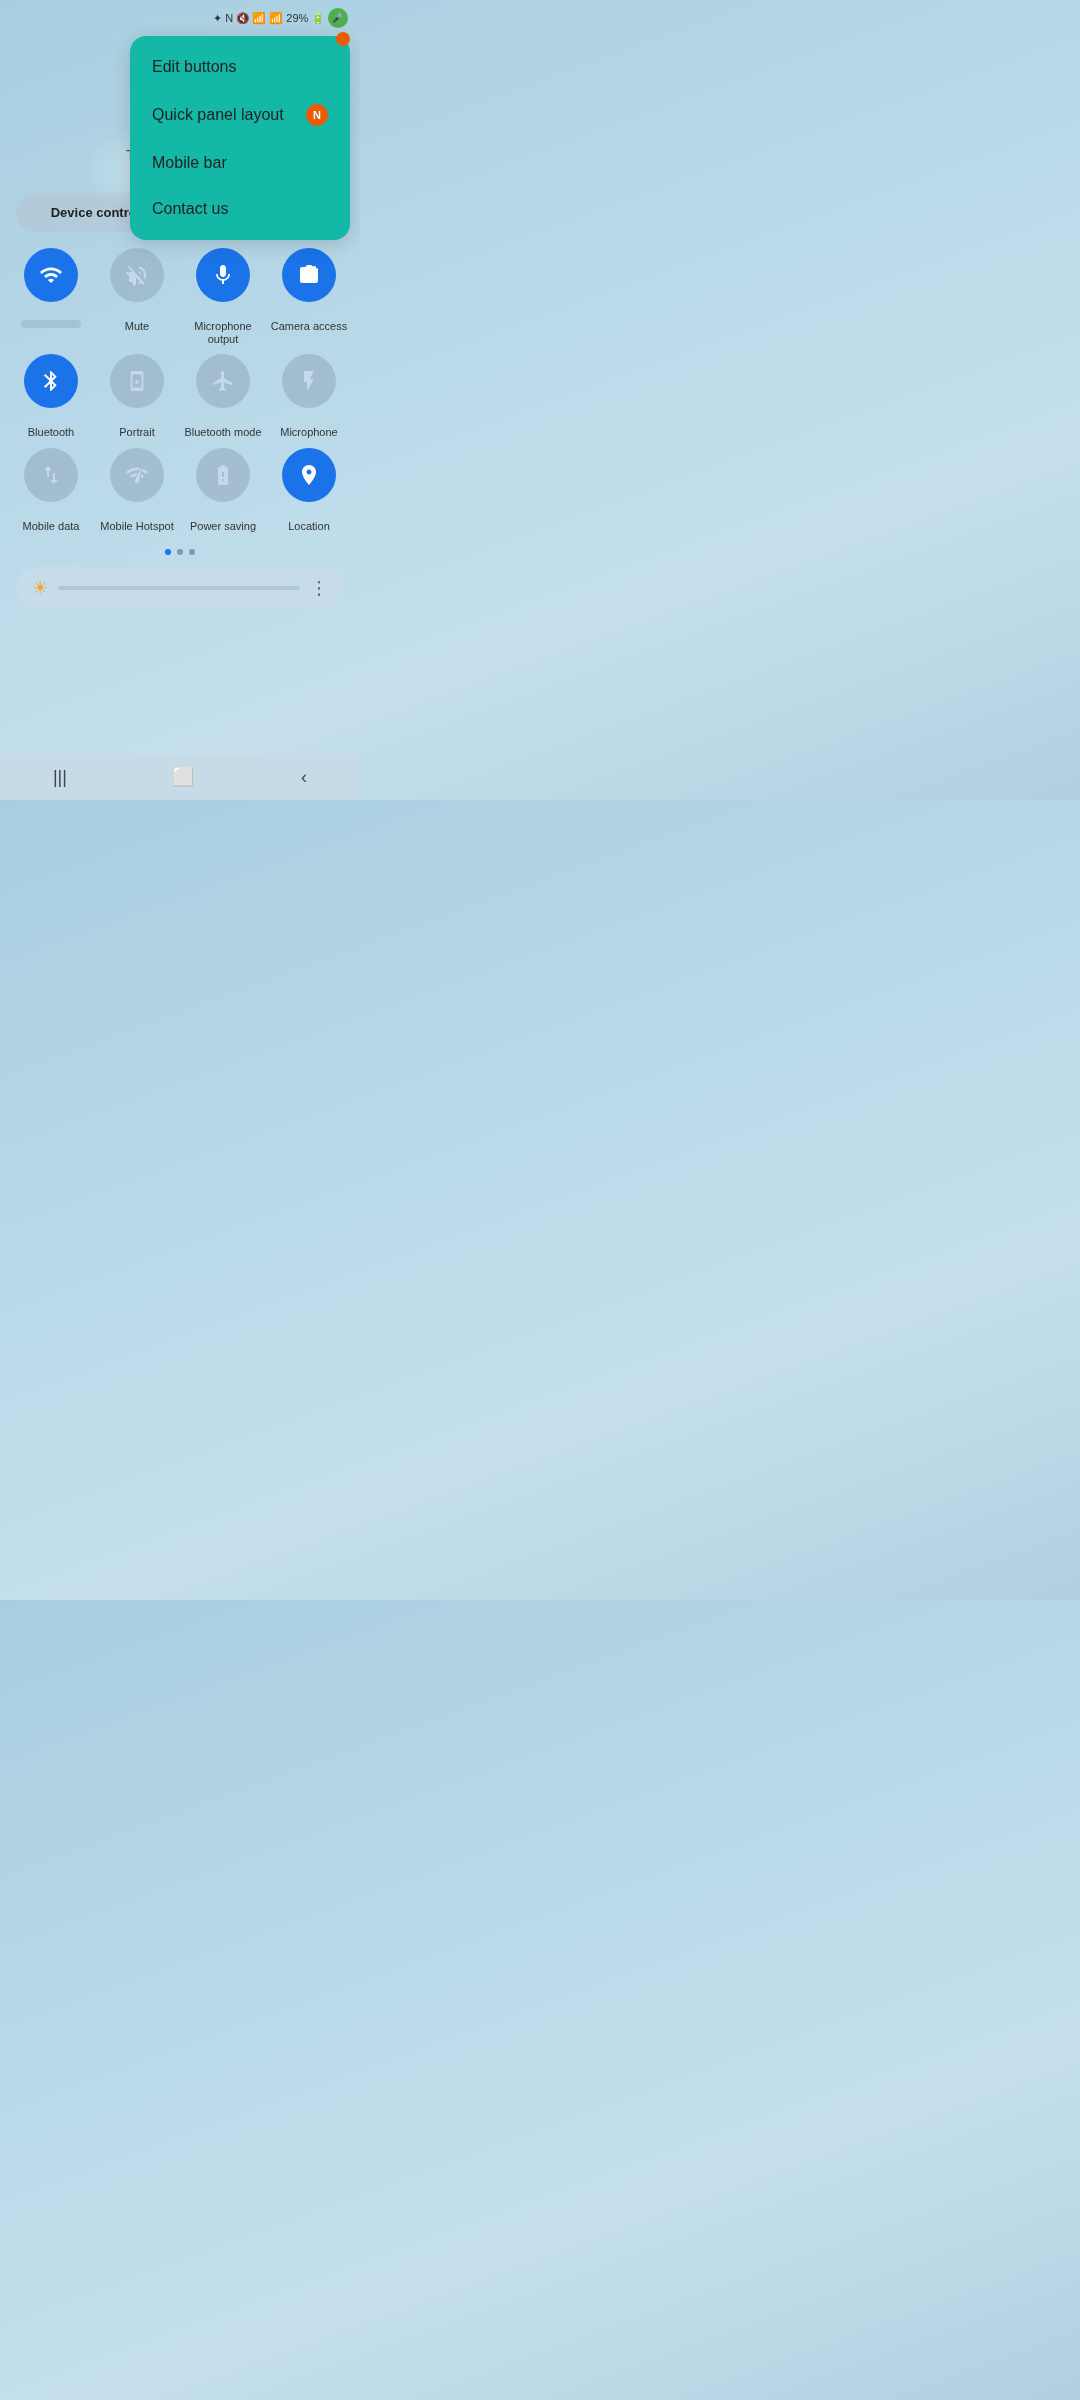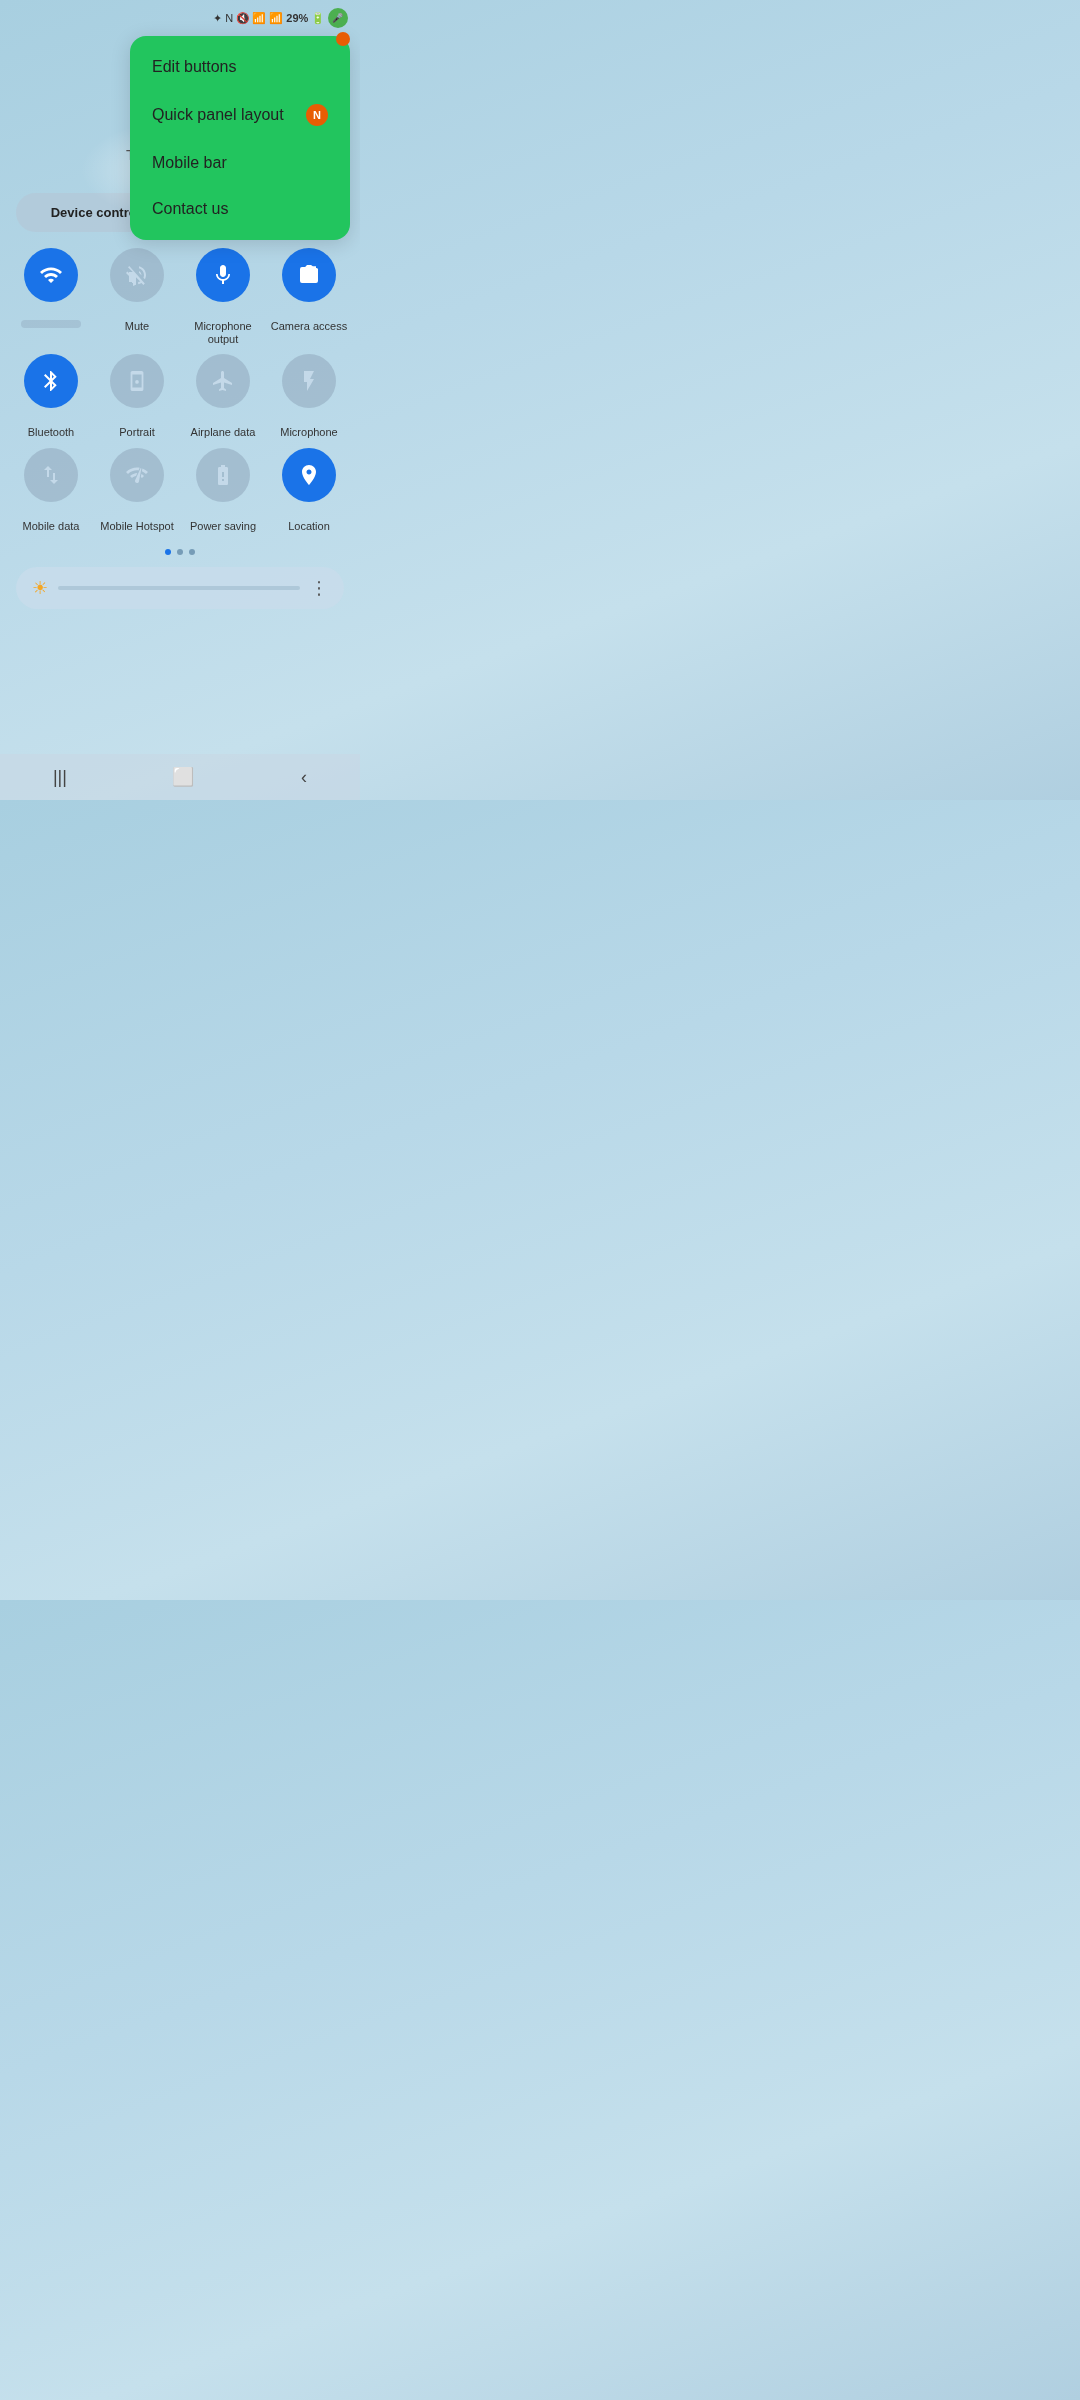"29%" .battery-text { font-weight: 700 -> 400 }
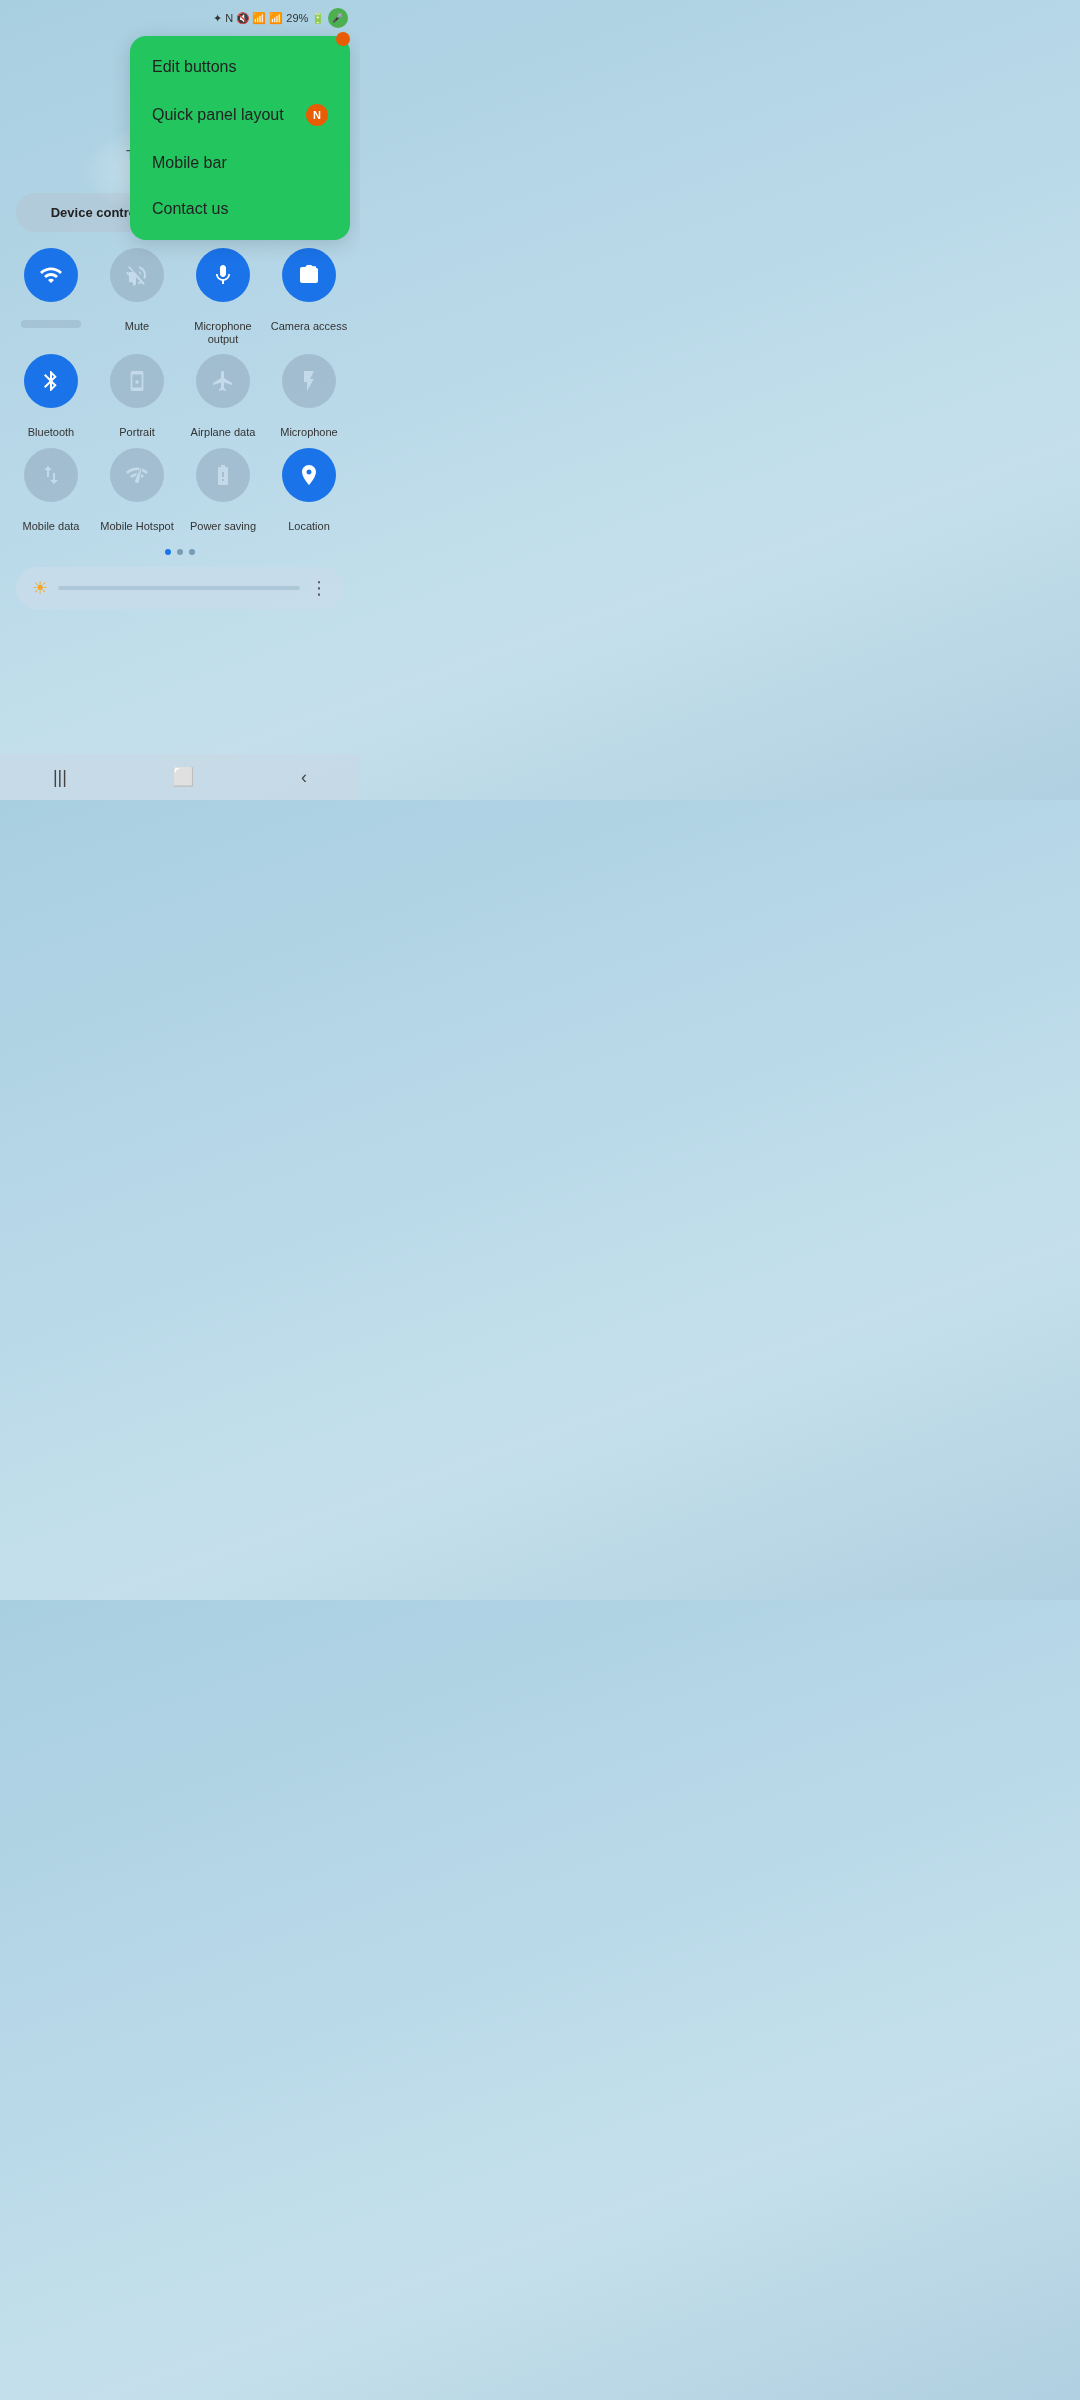"Edit buttons" .dropdown-menu { background: #22c55e -> #14b8a6 }
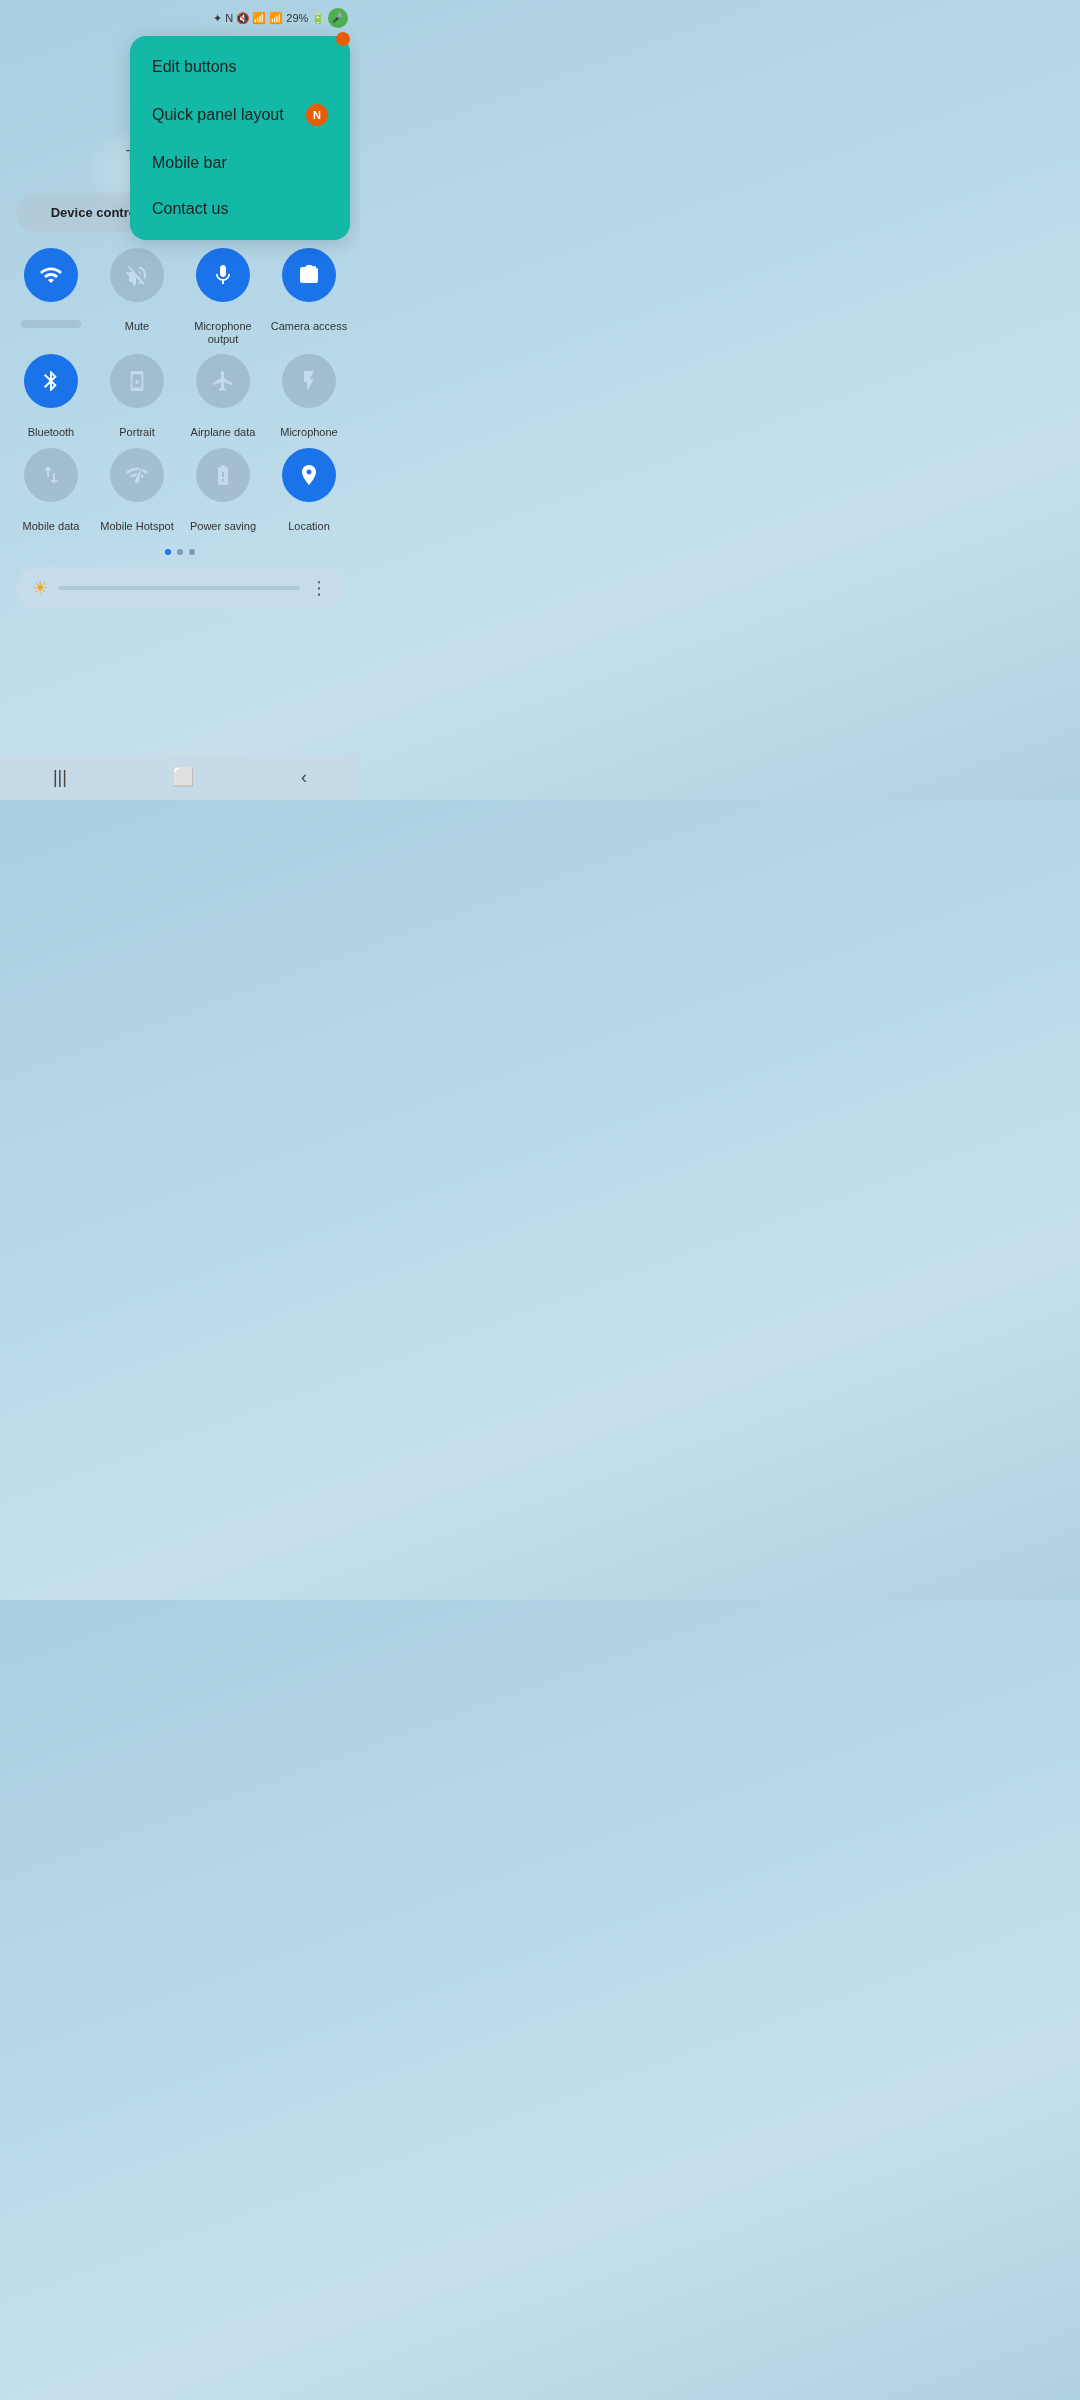"Airplane data" span.tile-label { text: Airplane data -> Bluetooth mode }
